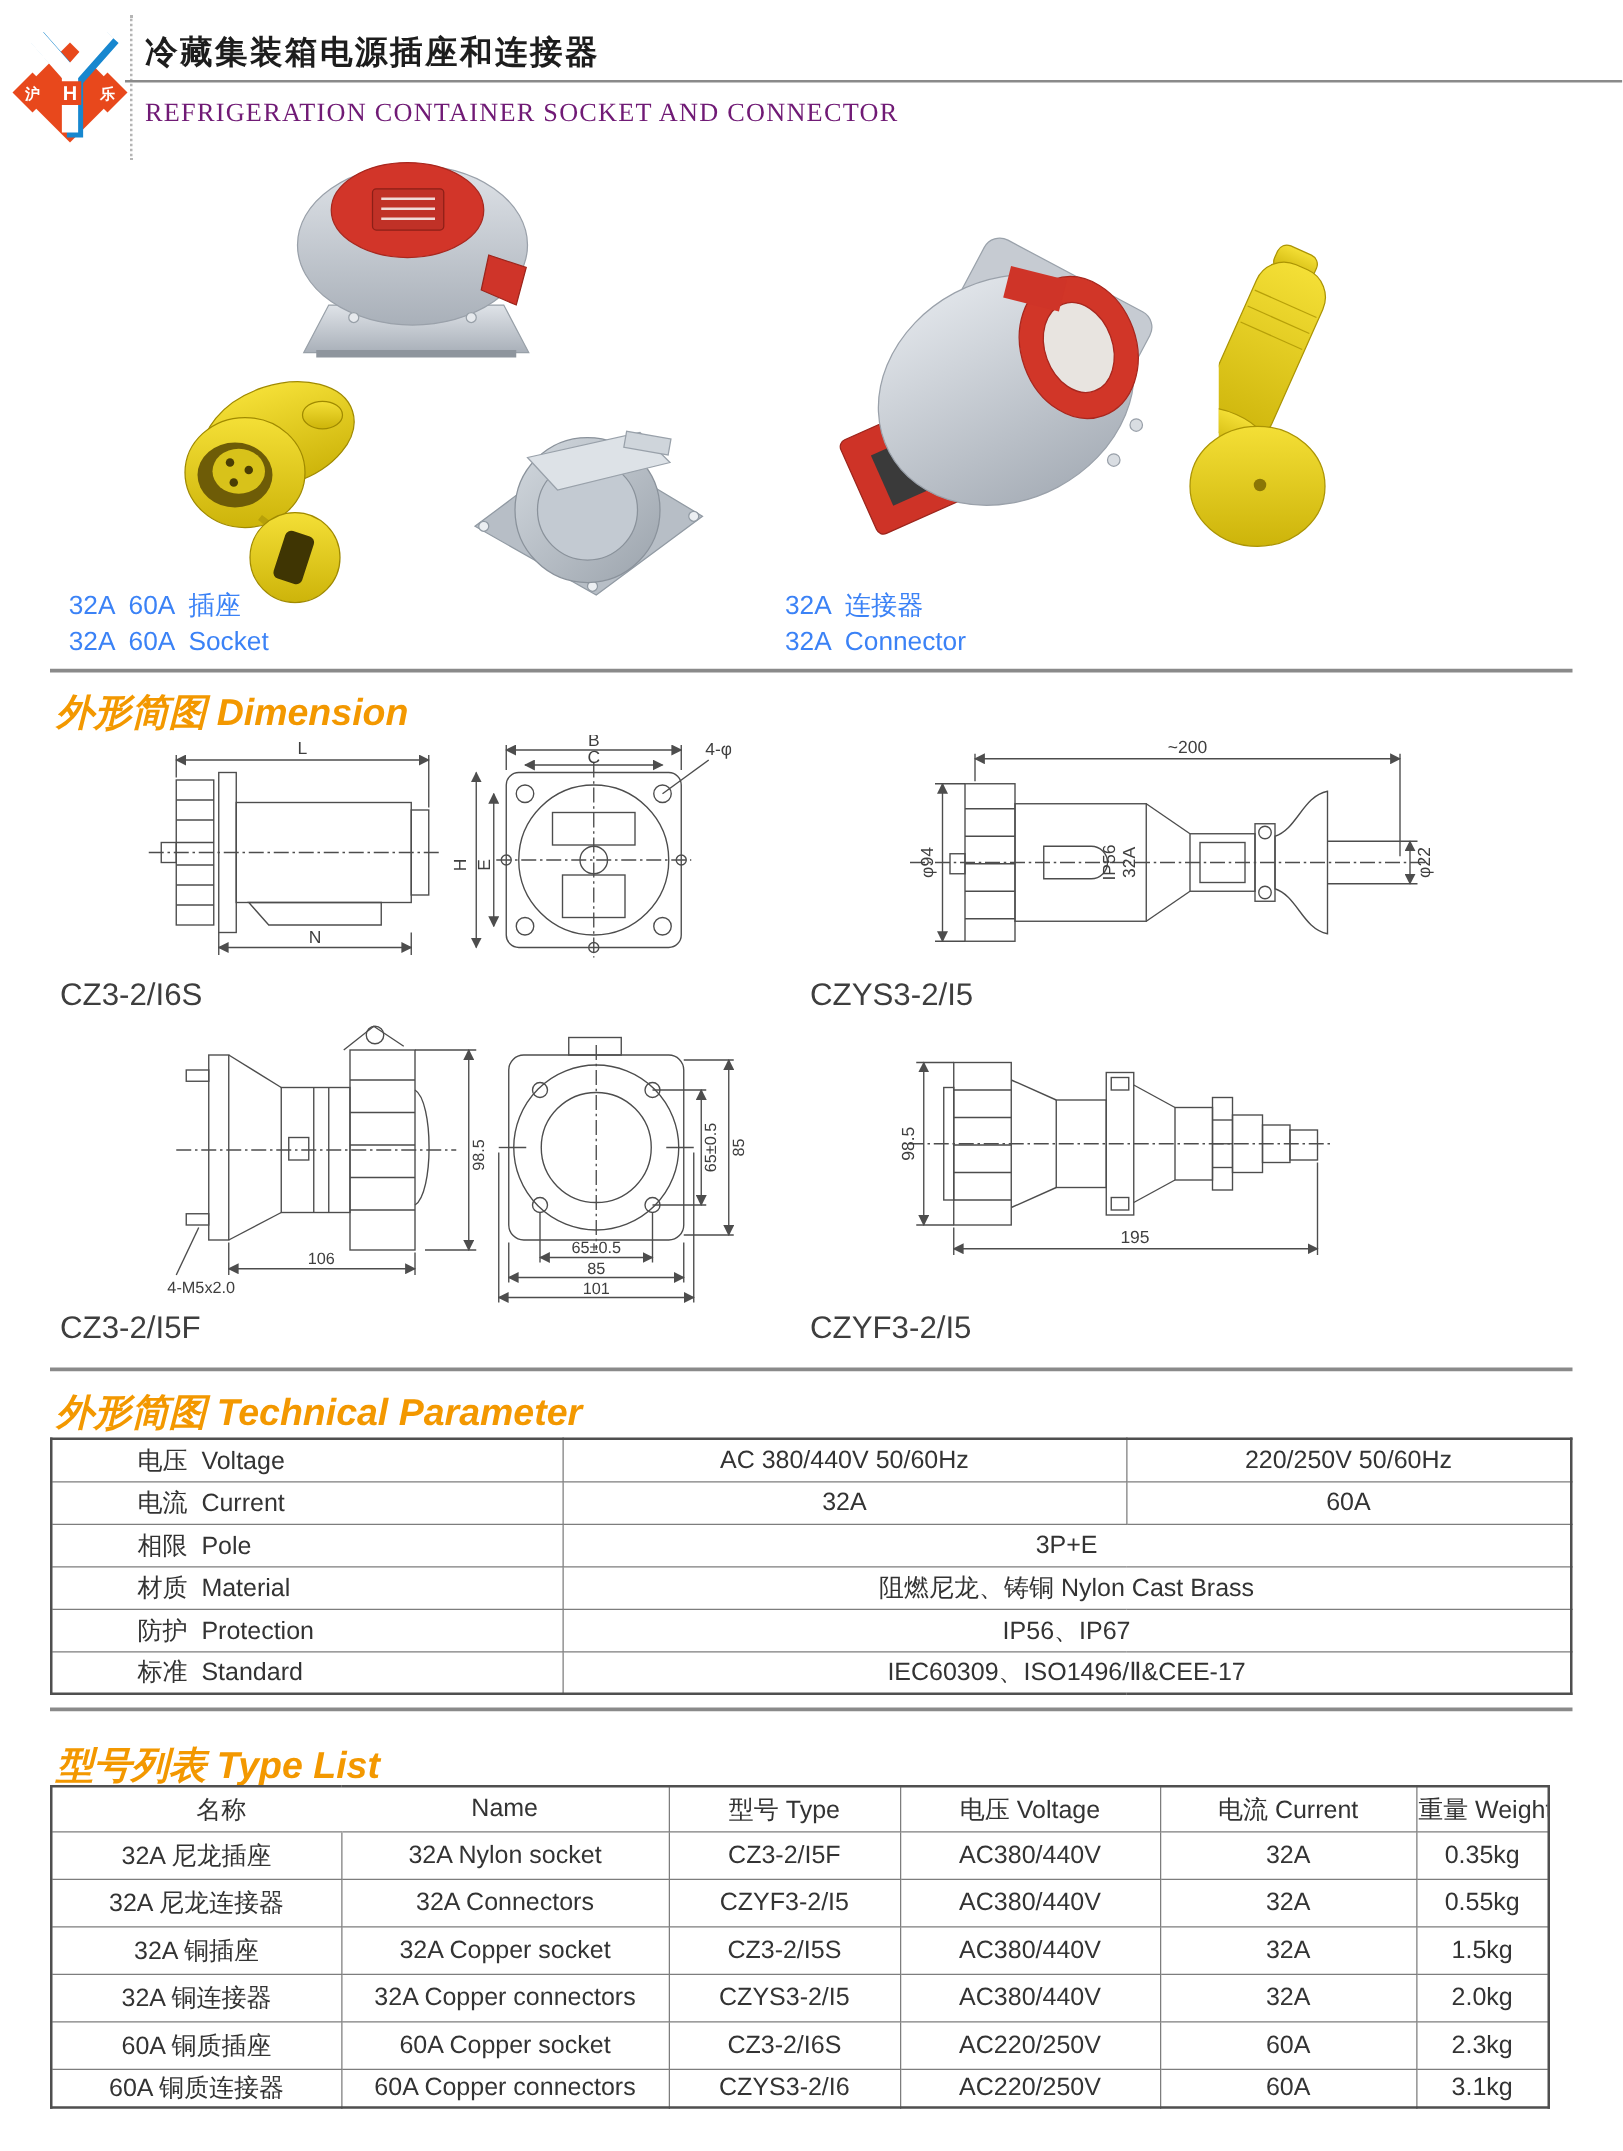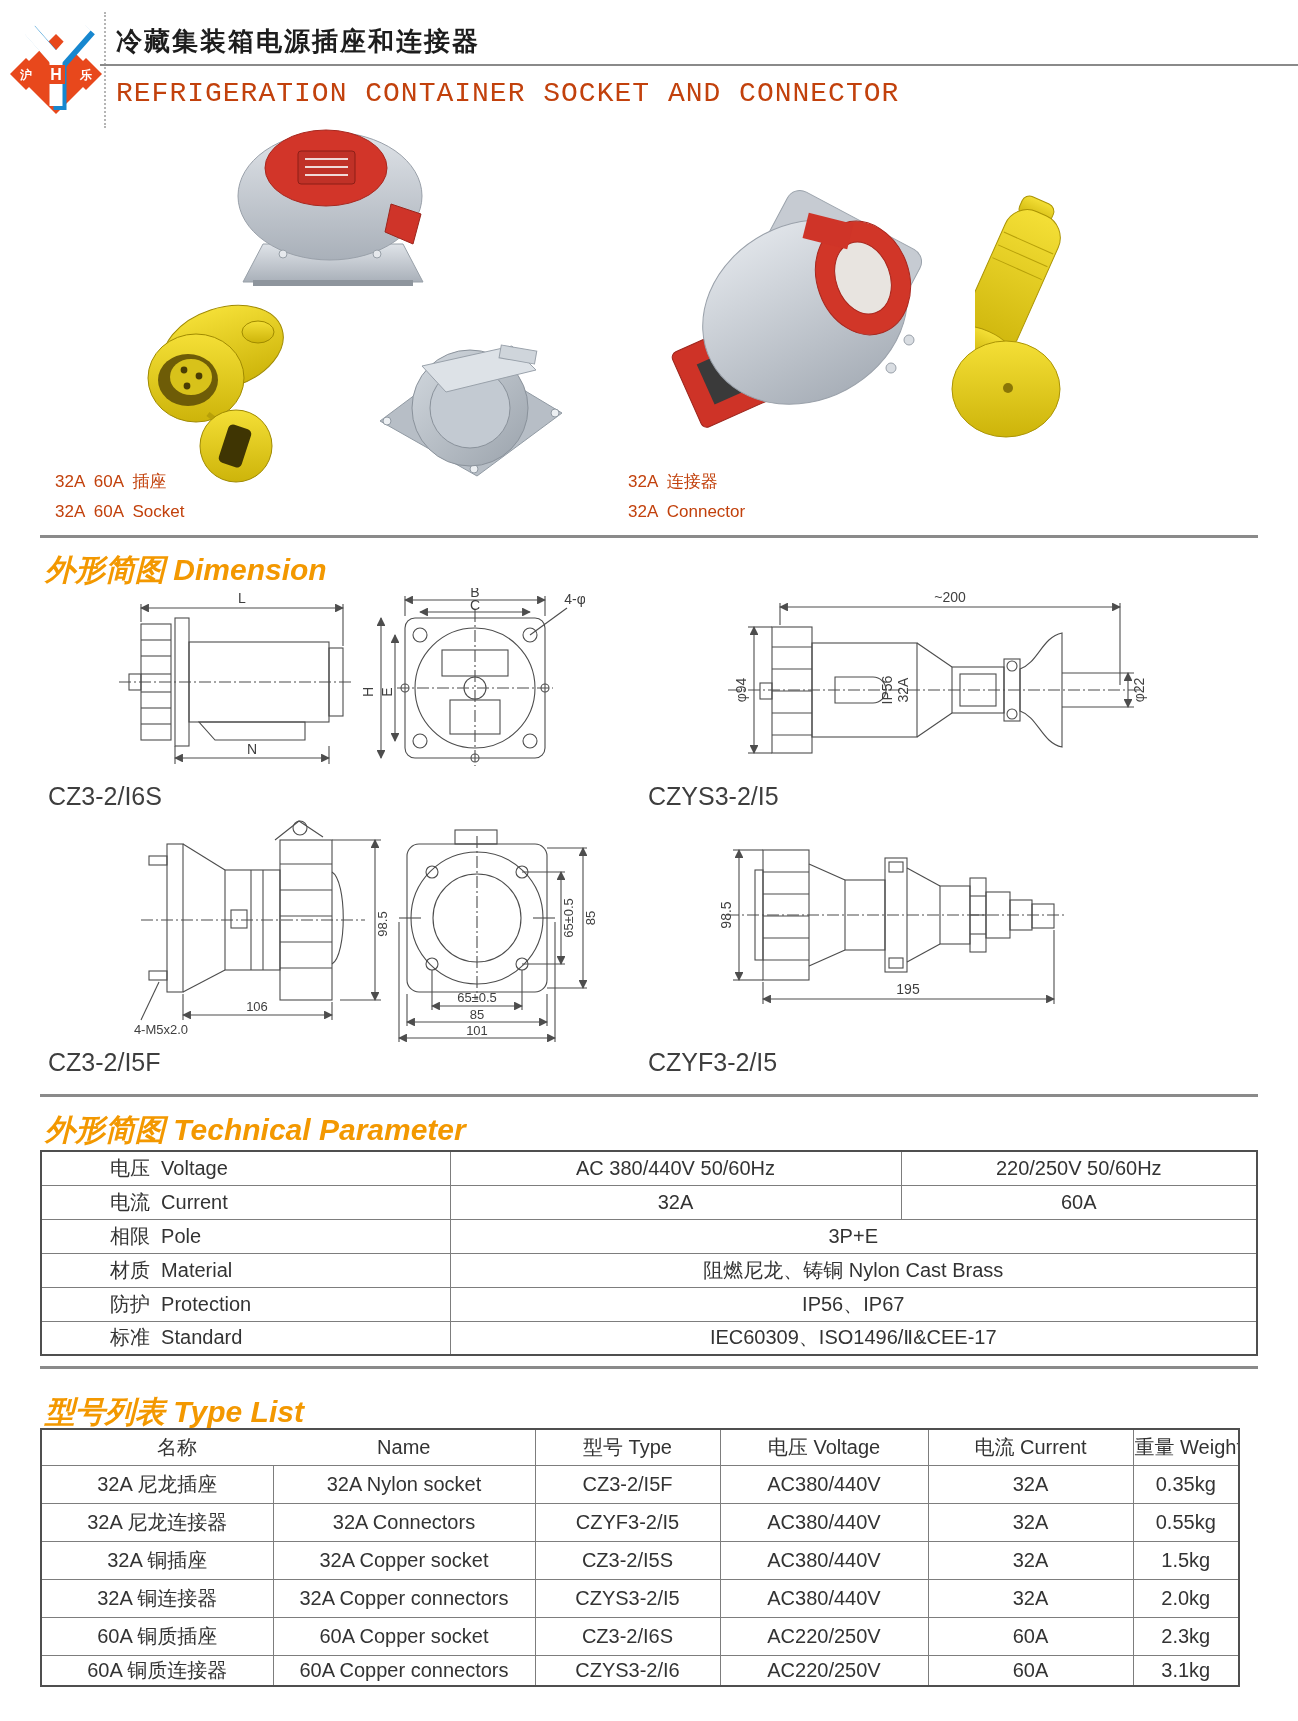"REFRIGERATION CONTAINER SOCKET AND" .title-en { color: #c2410c -> #701a75; font-family: Liberation Mono, monospace -> Liberation Serif, serif; font-size: 28px -> 21px }
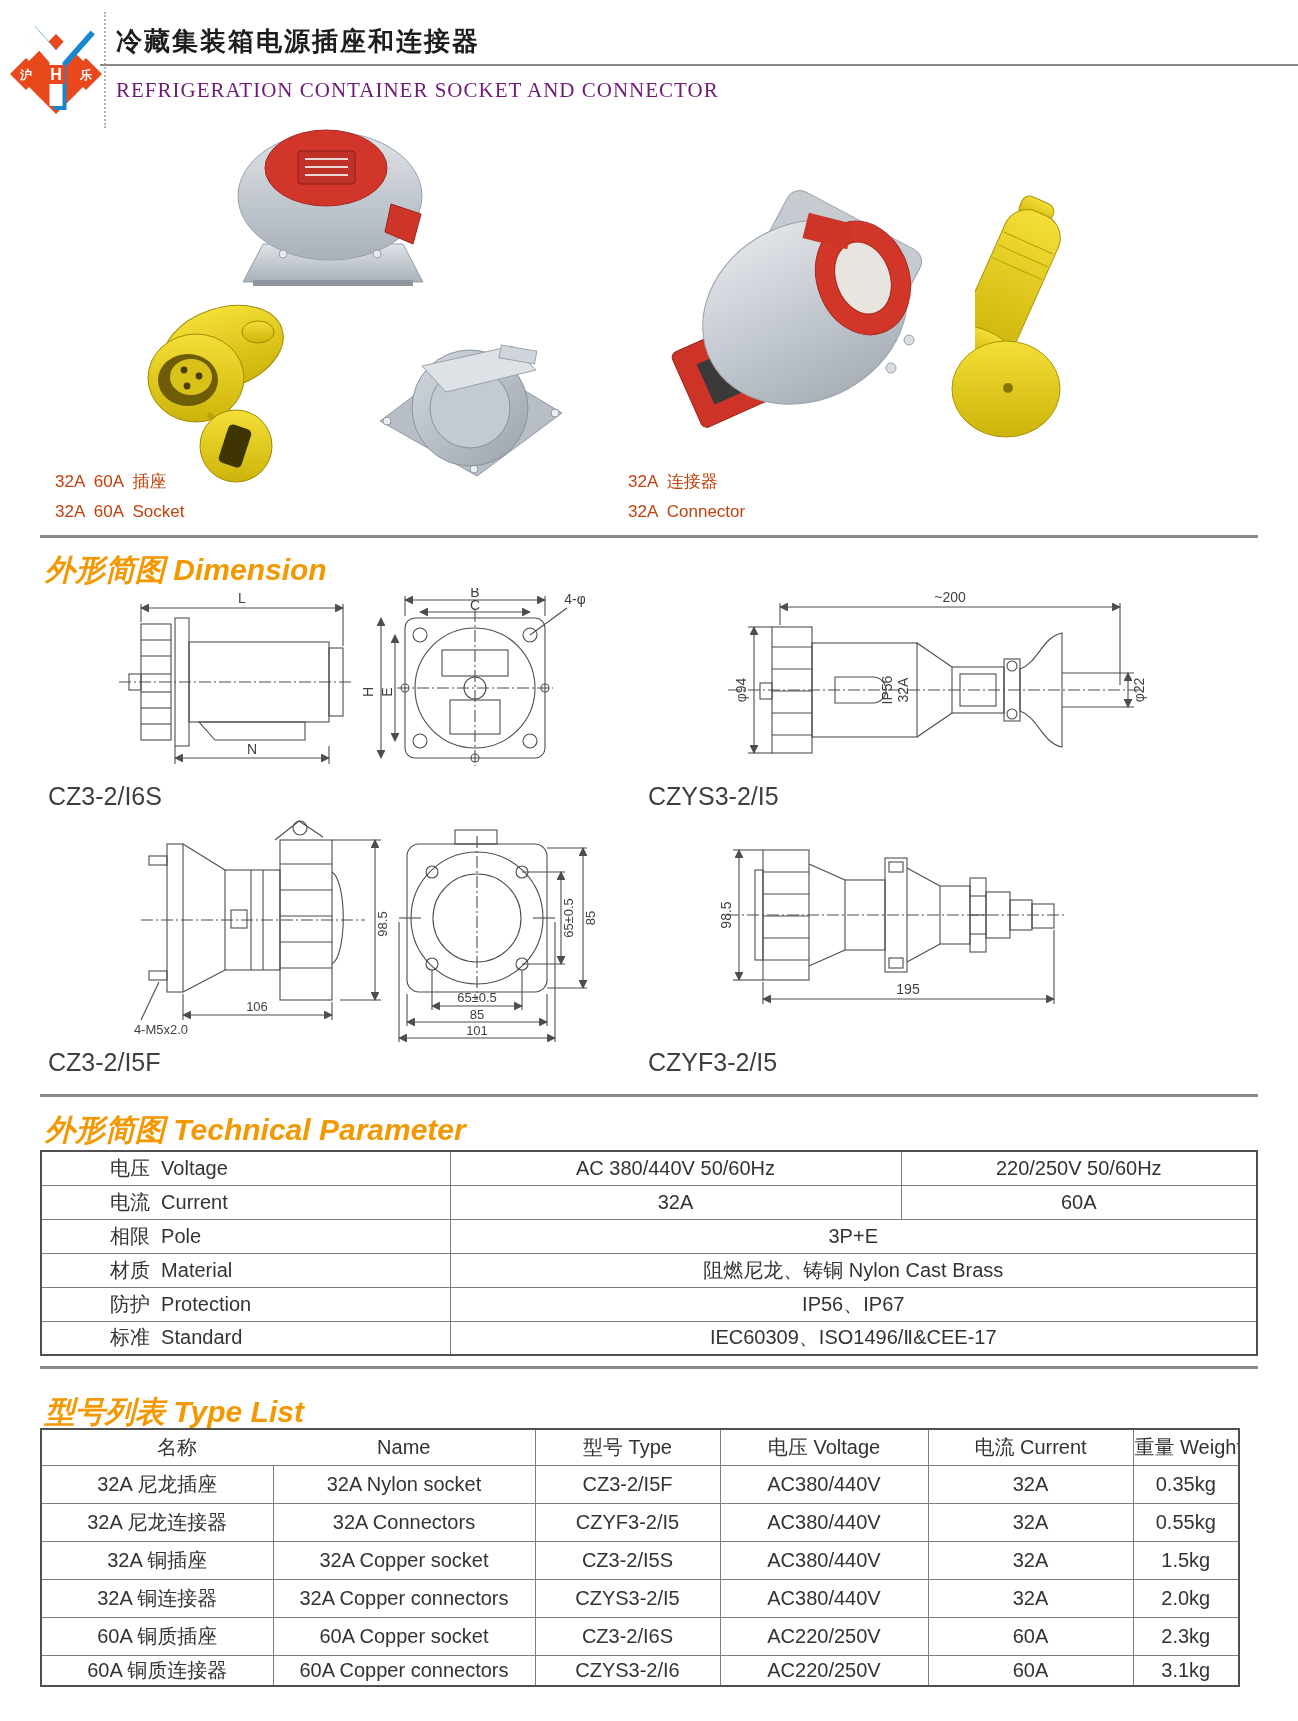"32A 60A 插座" .caption { color: #c2410c -> #3b82f6; font-size: 17px -> 21px }
